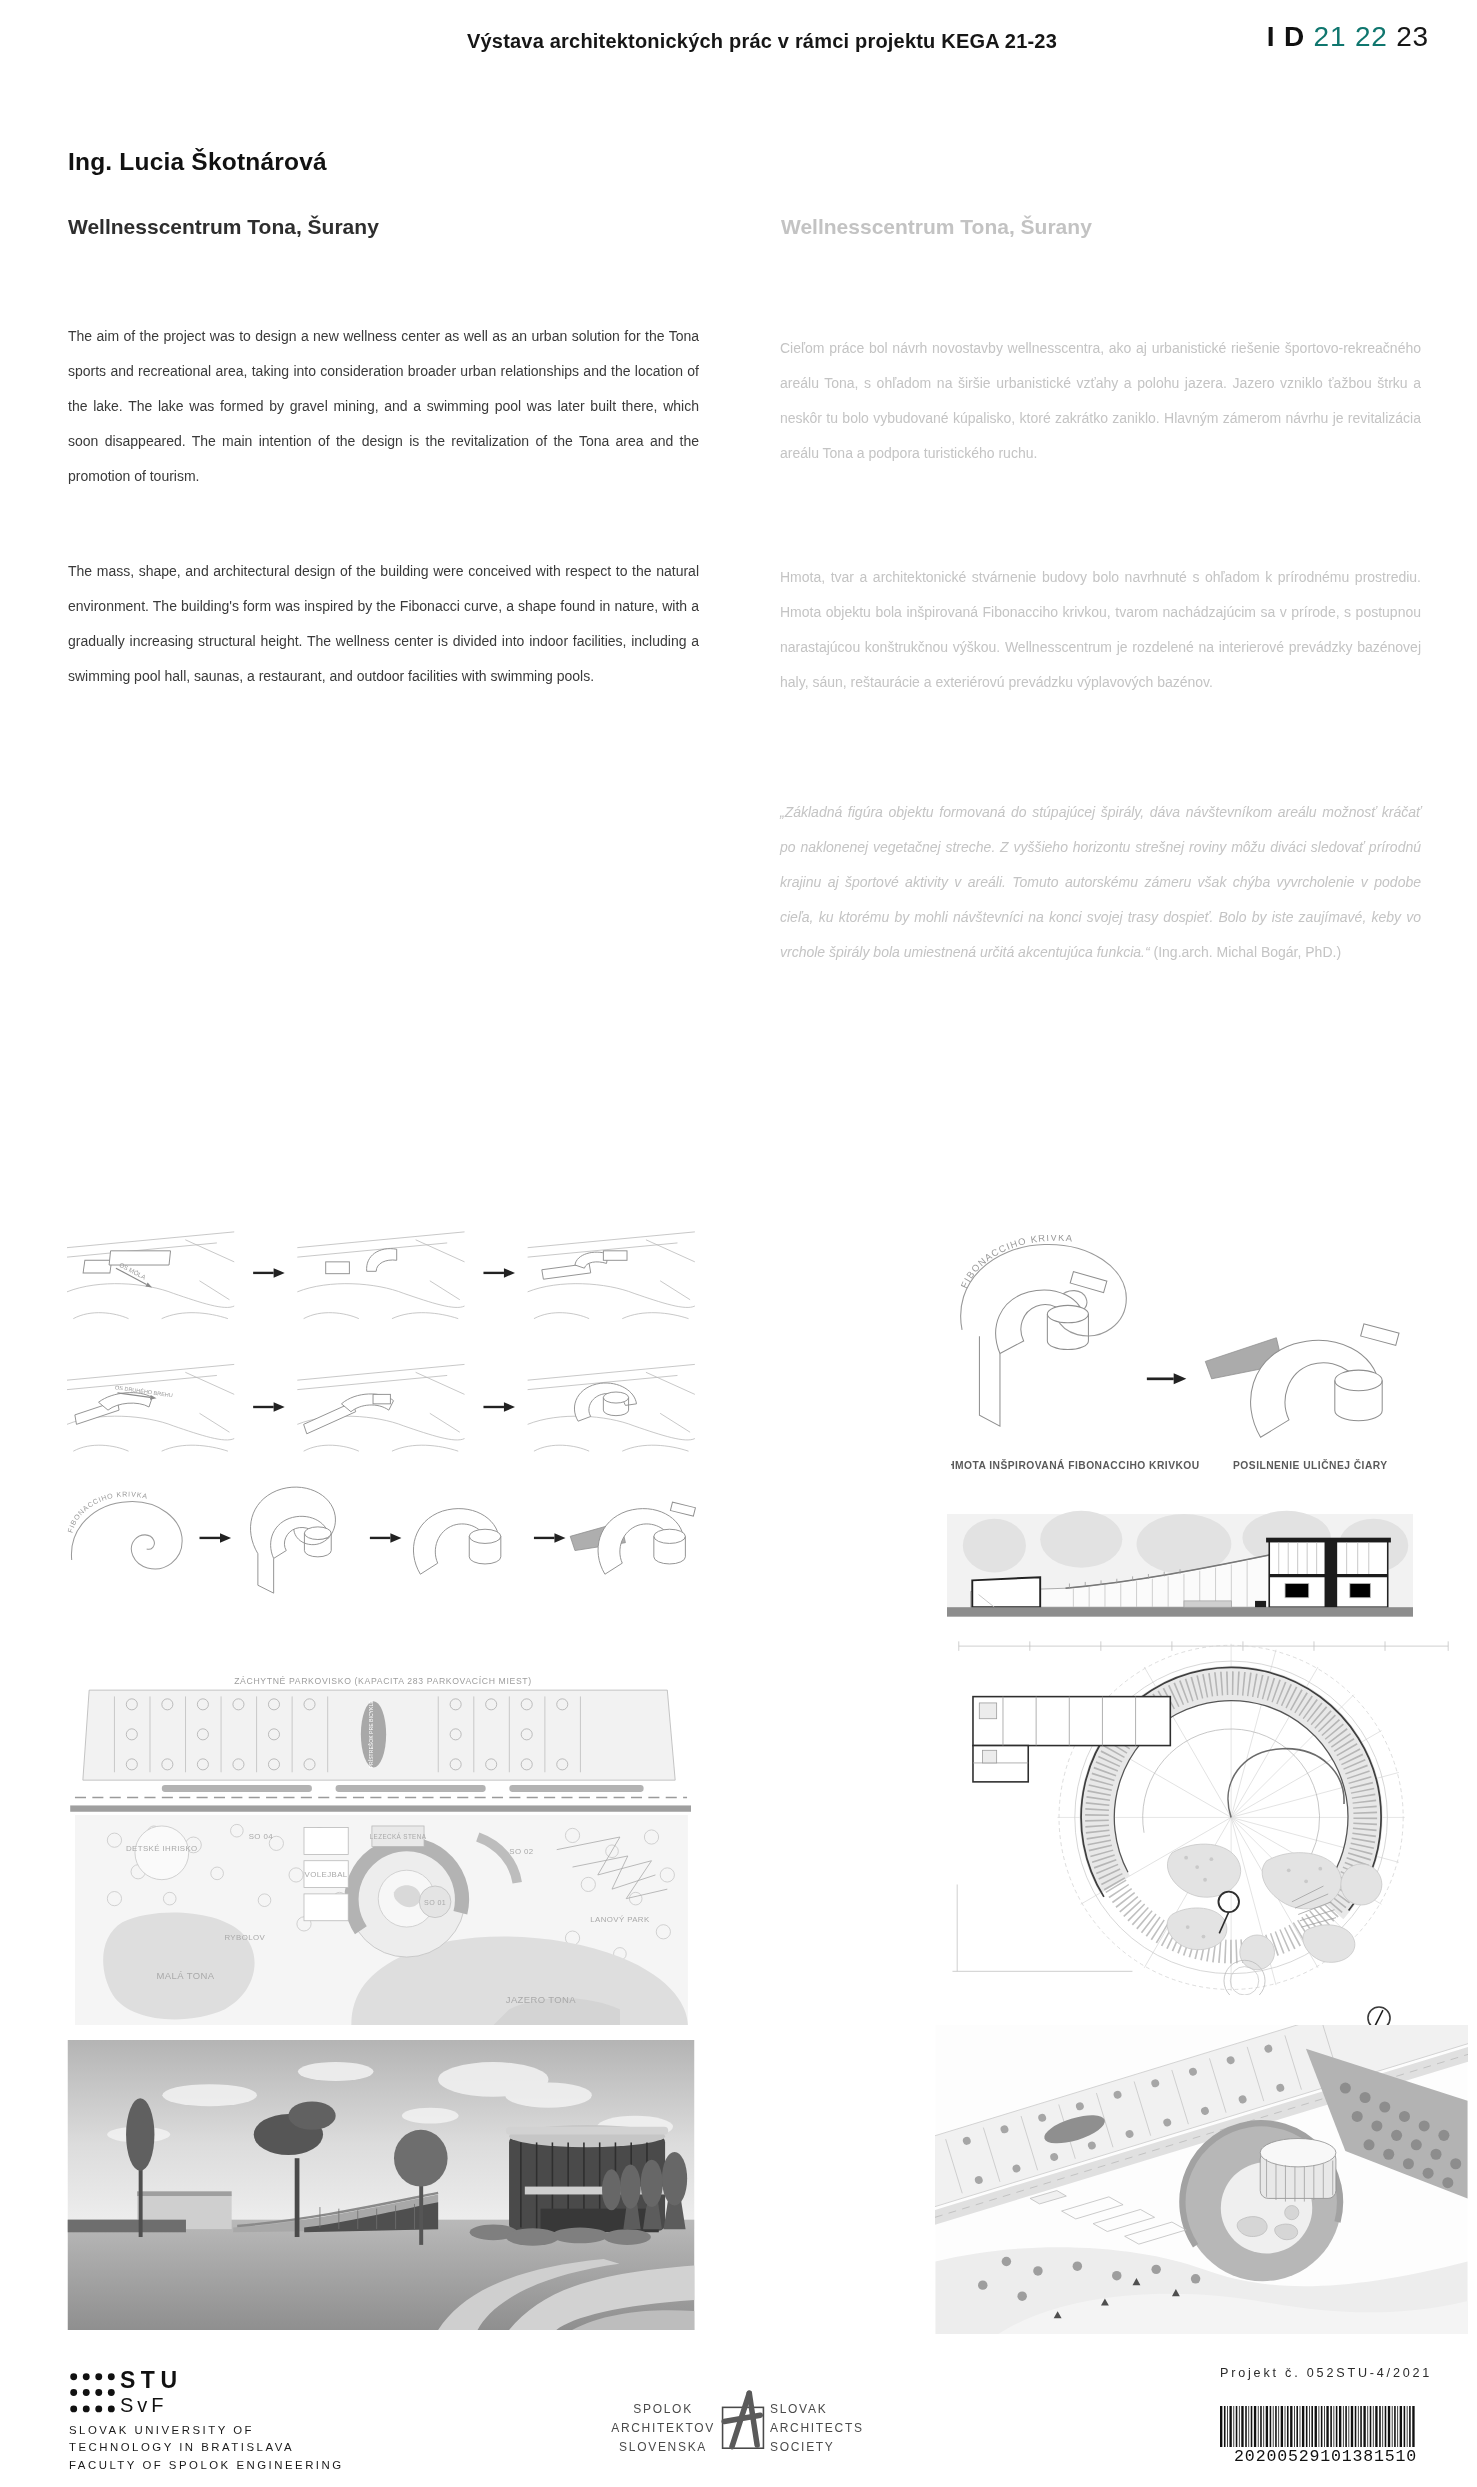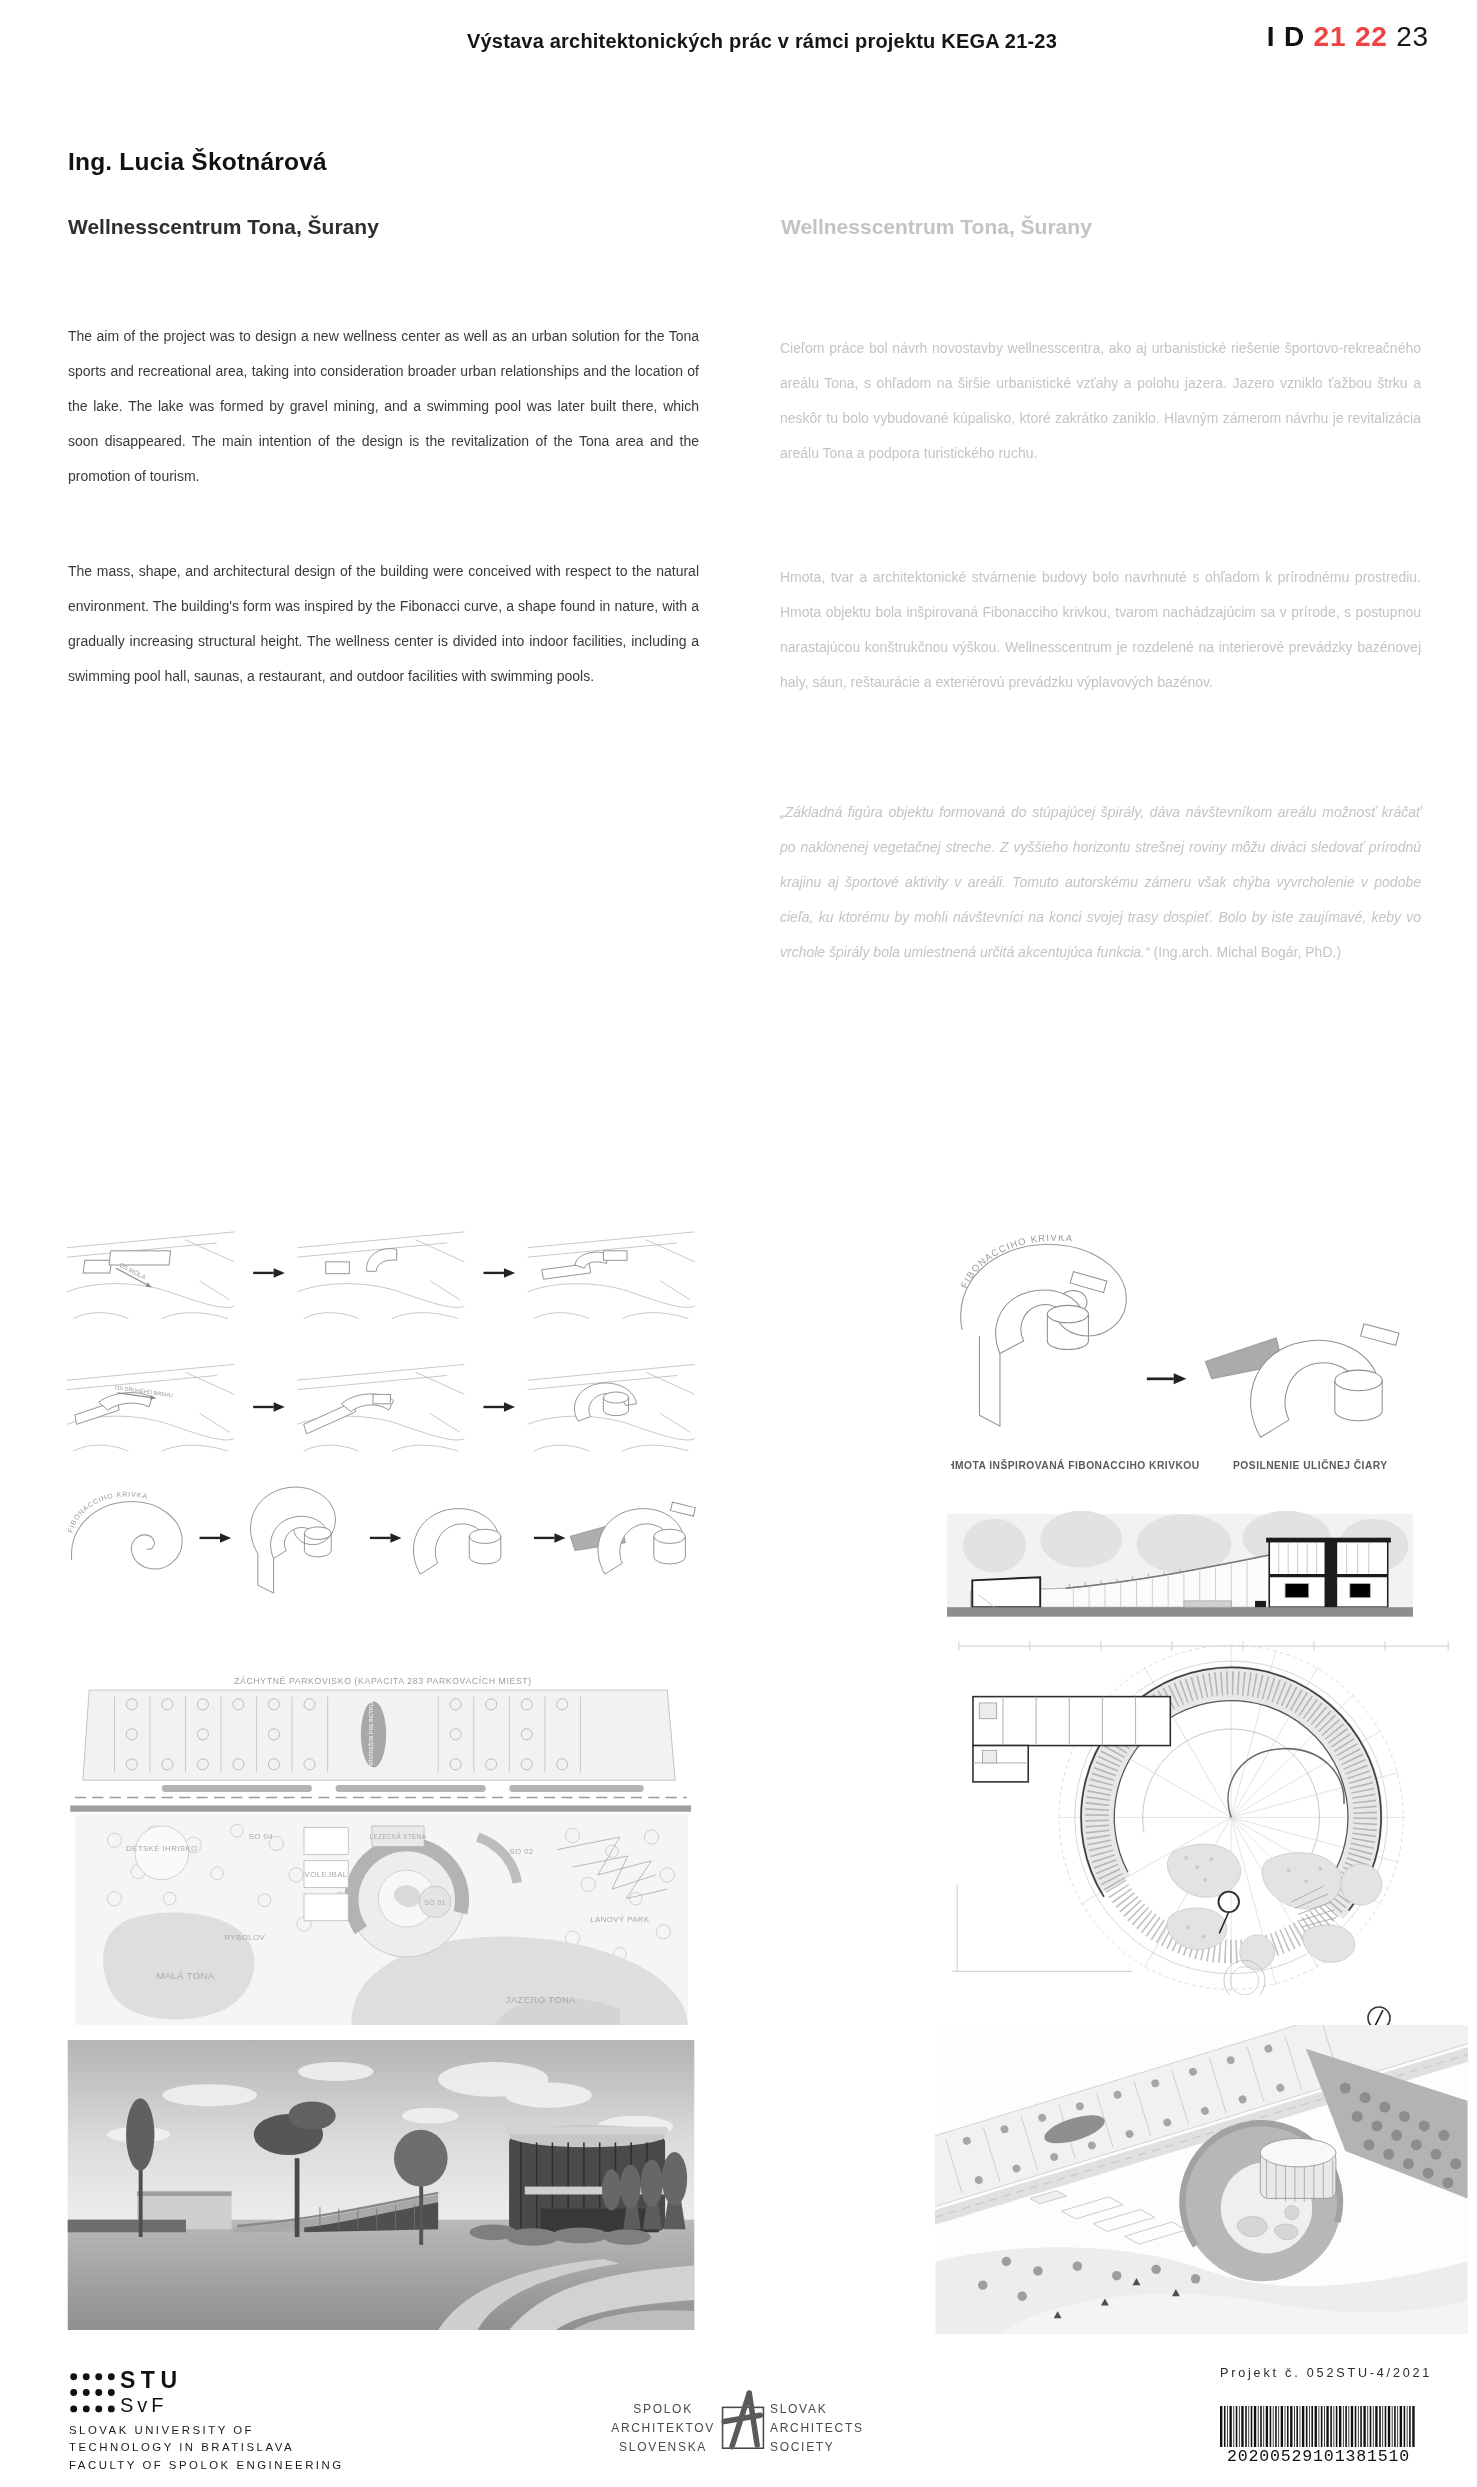"21 22" .id-gray { color: #ef4444 -> #0f766e; font-weight: 700 -> 400 }
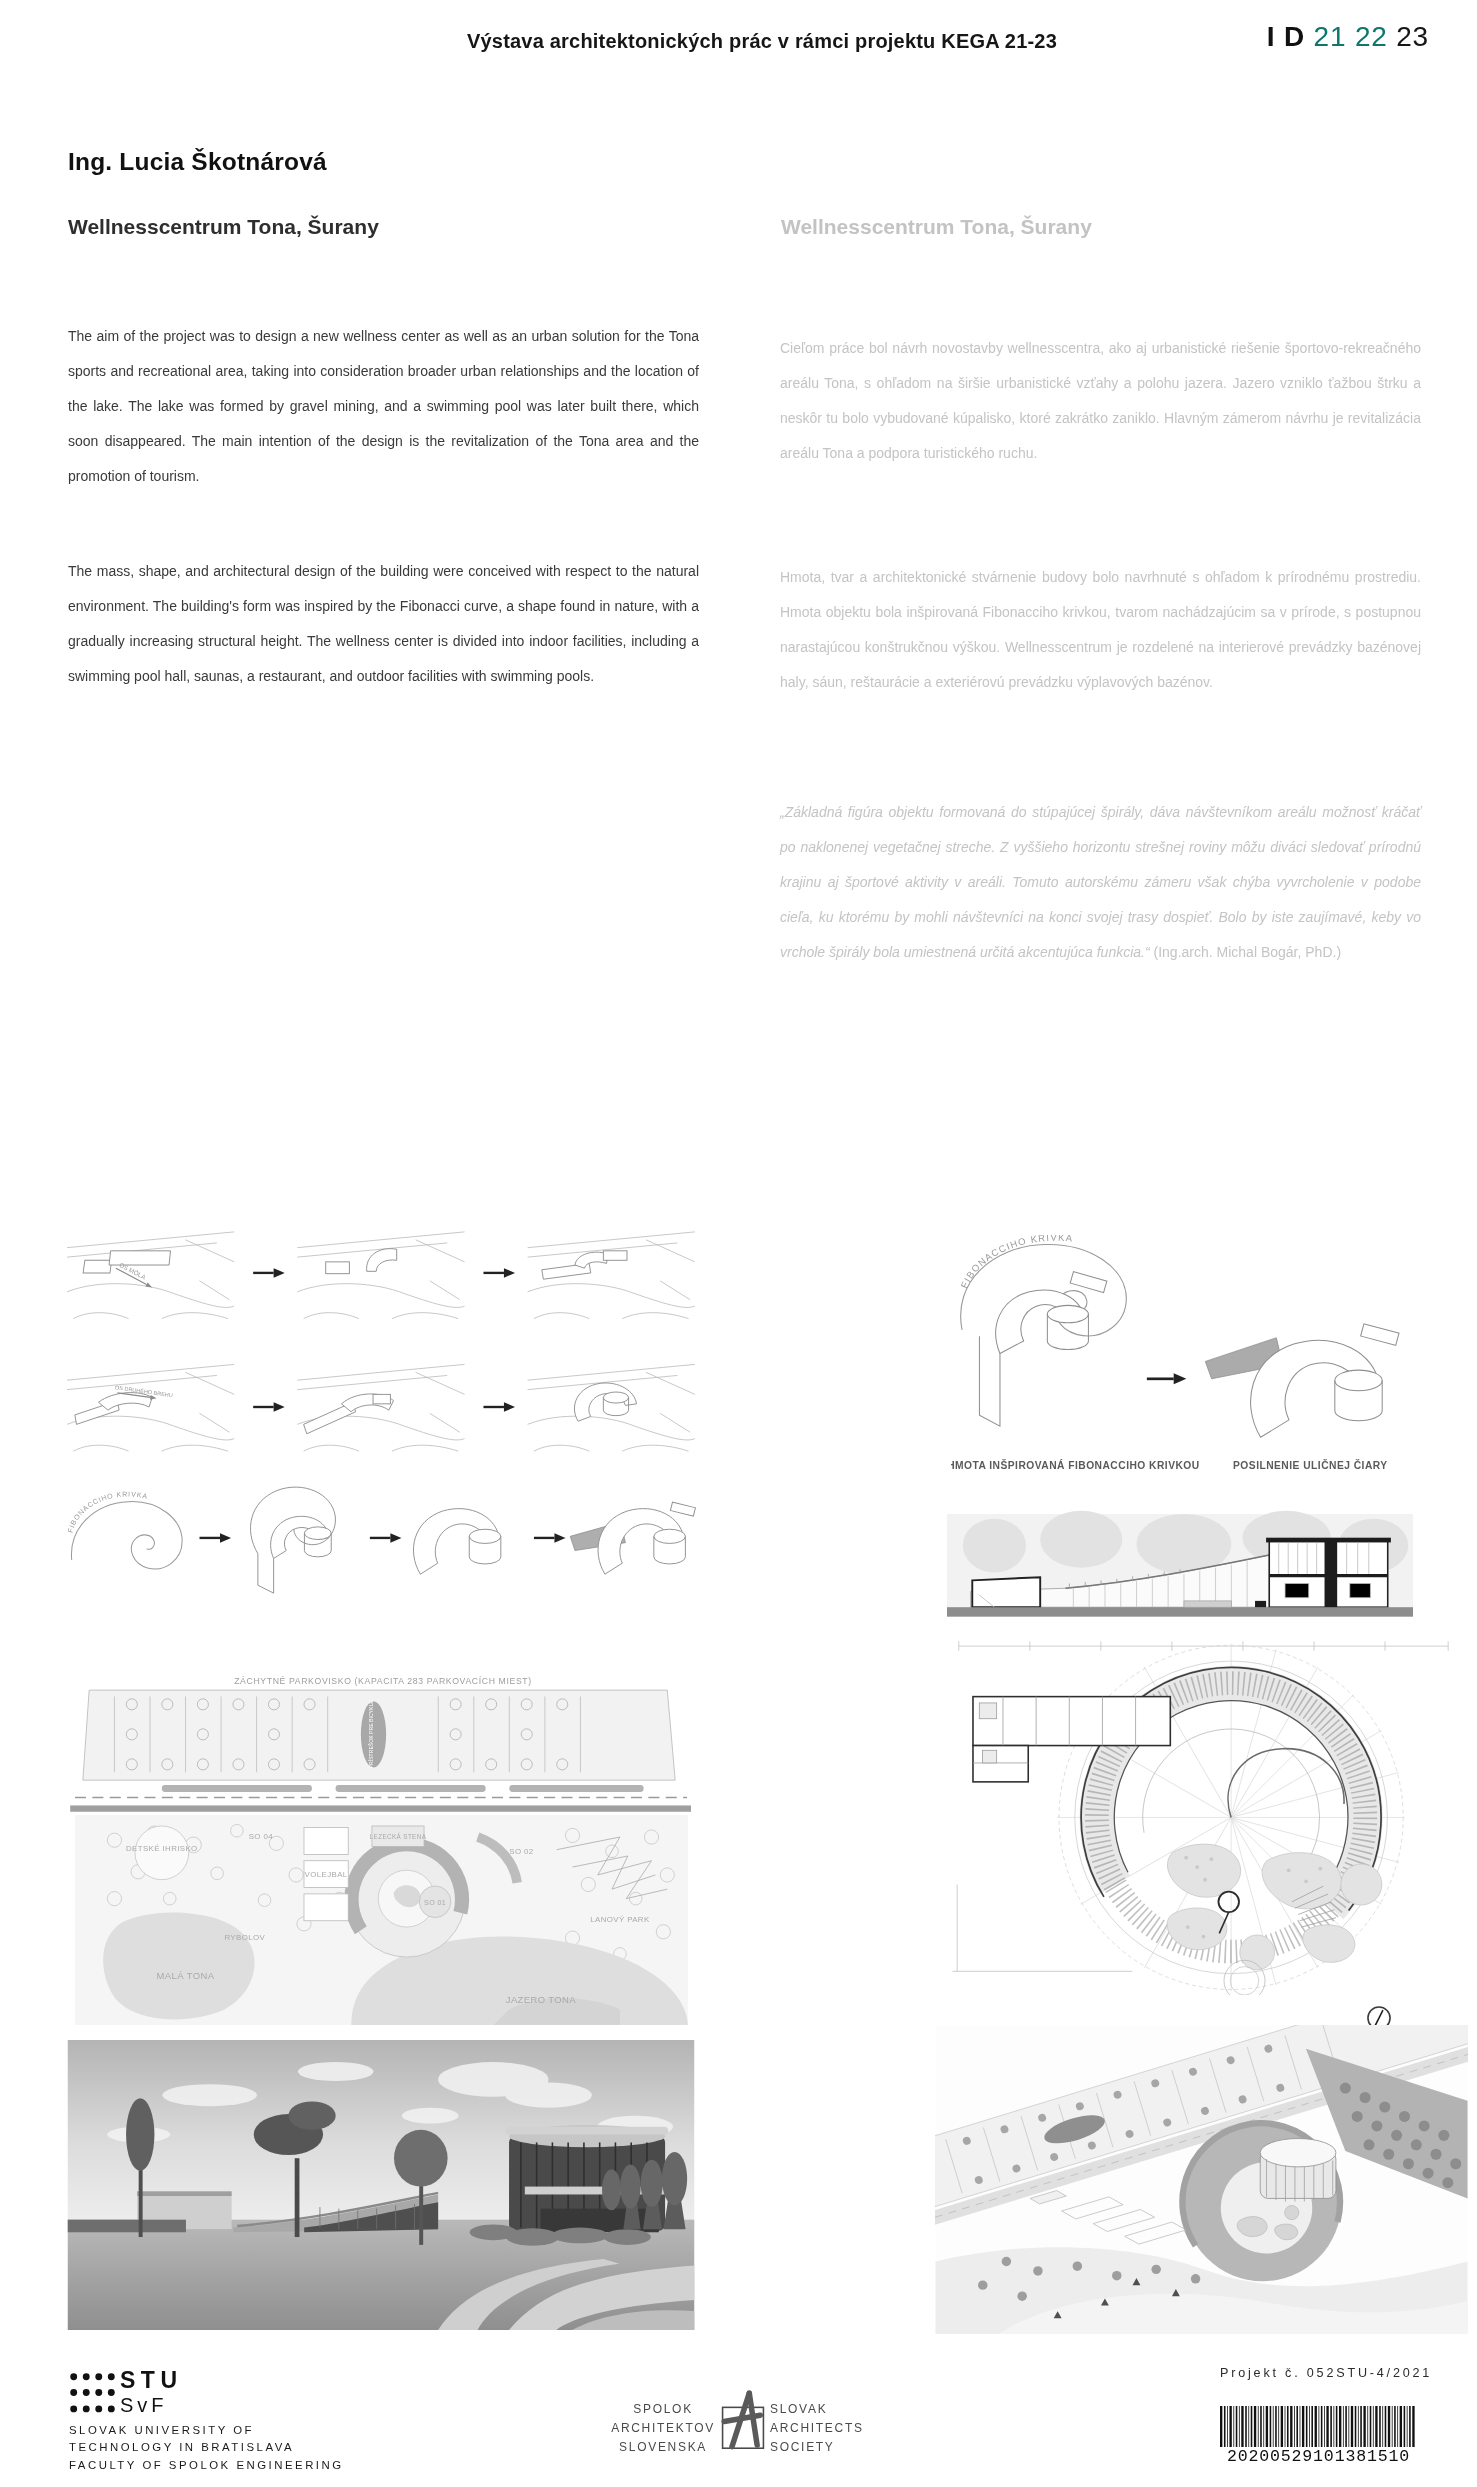"20200529101381510" .barcode-num { text-align: center -> right }
